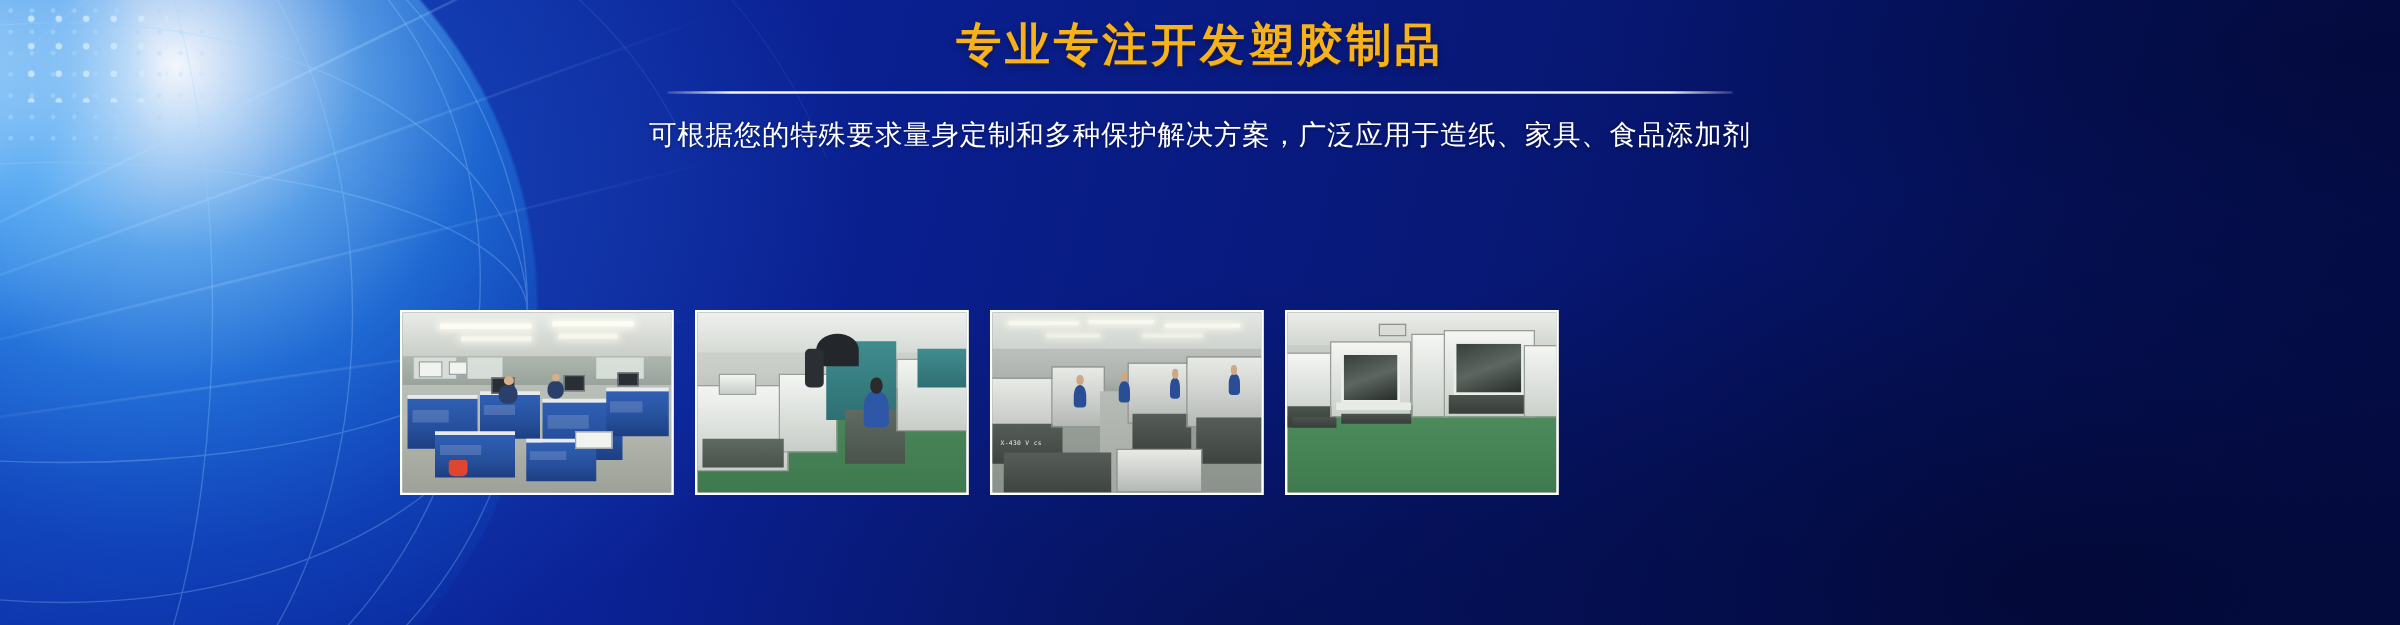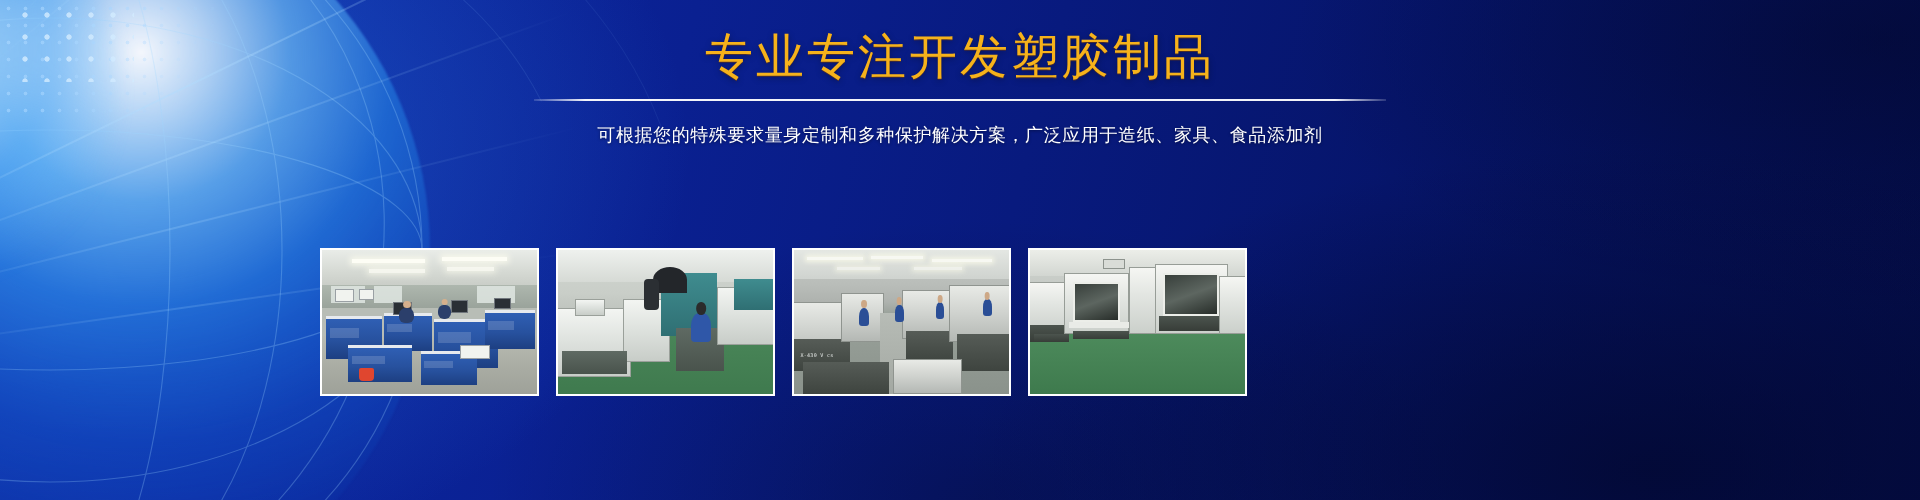"专业专注开发塑胶制品" .title { font-size: 48px -> 36px; font-weight: normal -> bold; margin-top: 30px -> 17px }
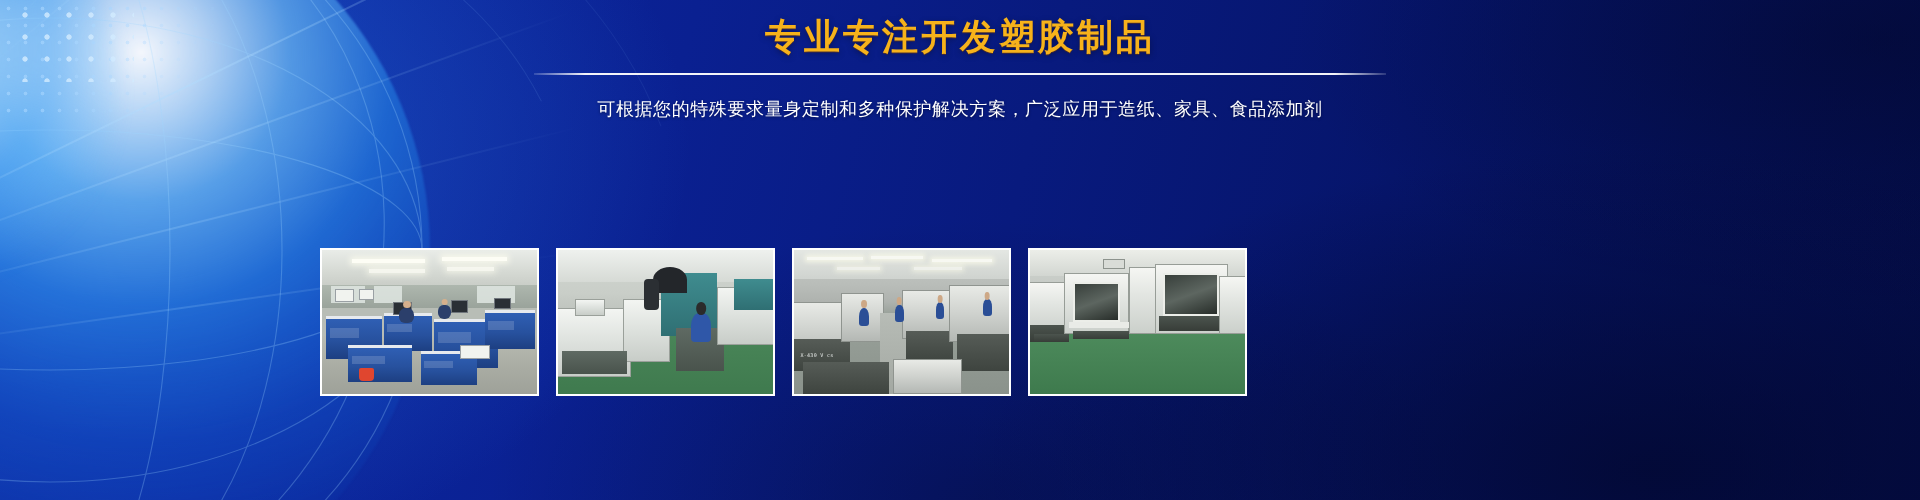"可根据您的特殊要求量身定制和多种保护解决方案，广泛应用于造纸、家具、食品添加剂" .body-line { font-size: 18px -> 22px }
